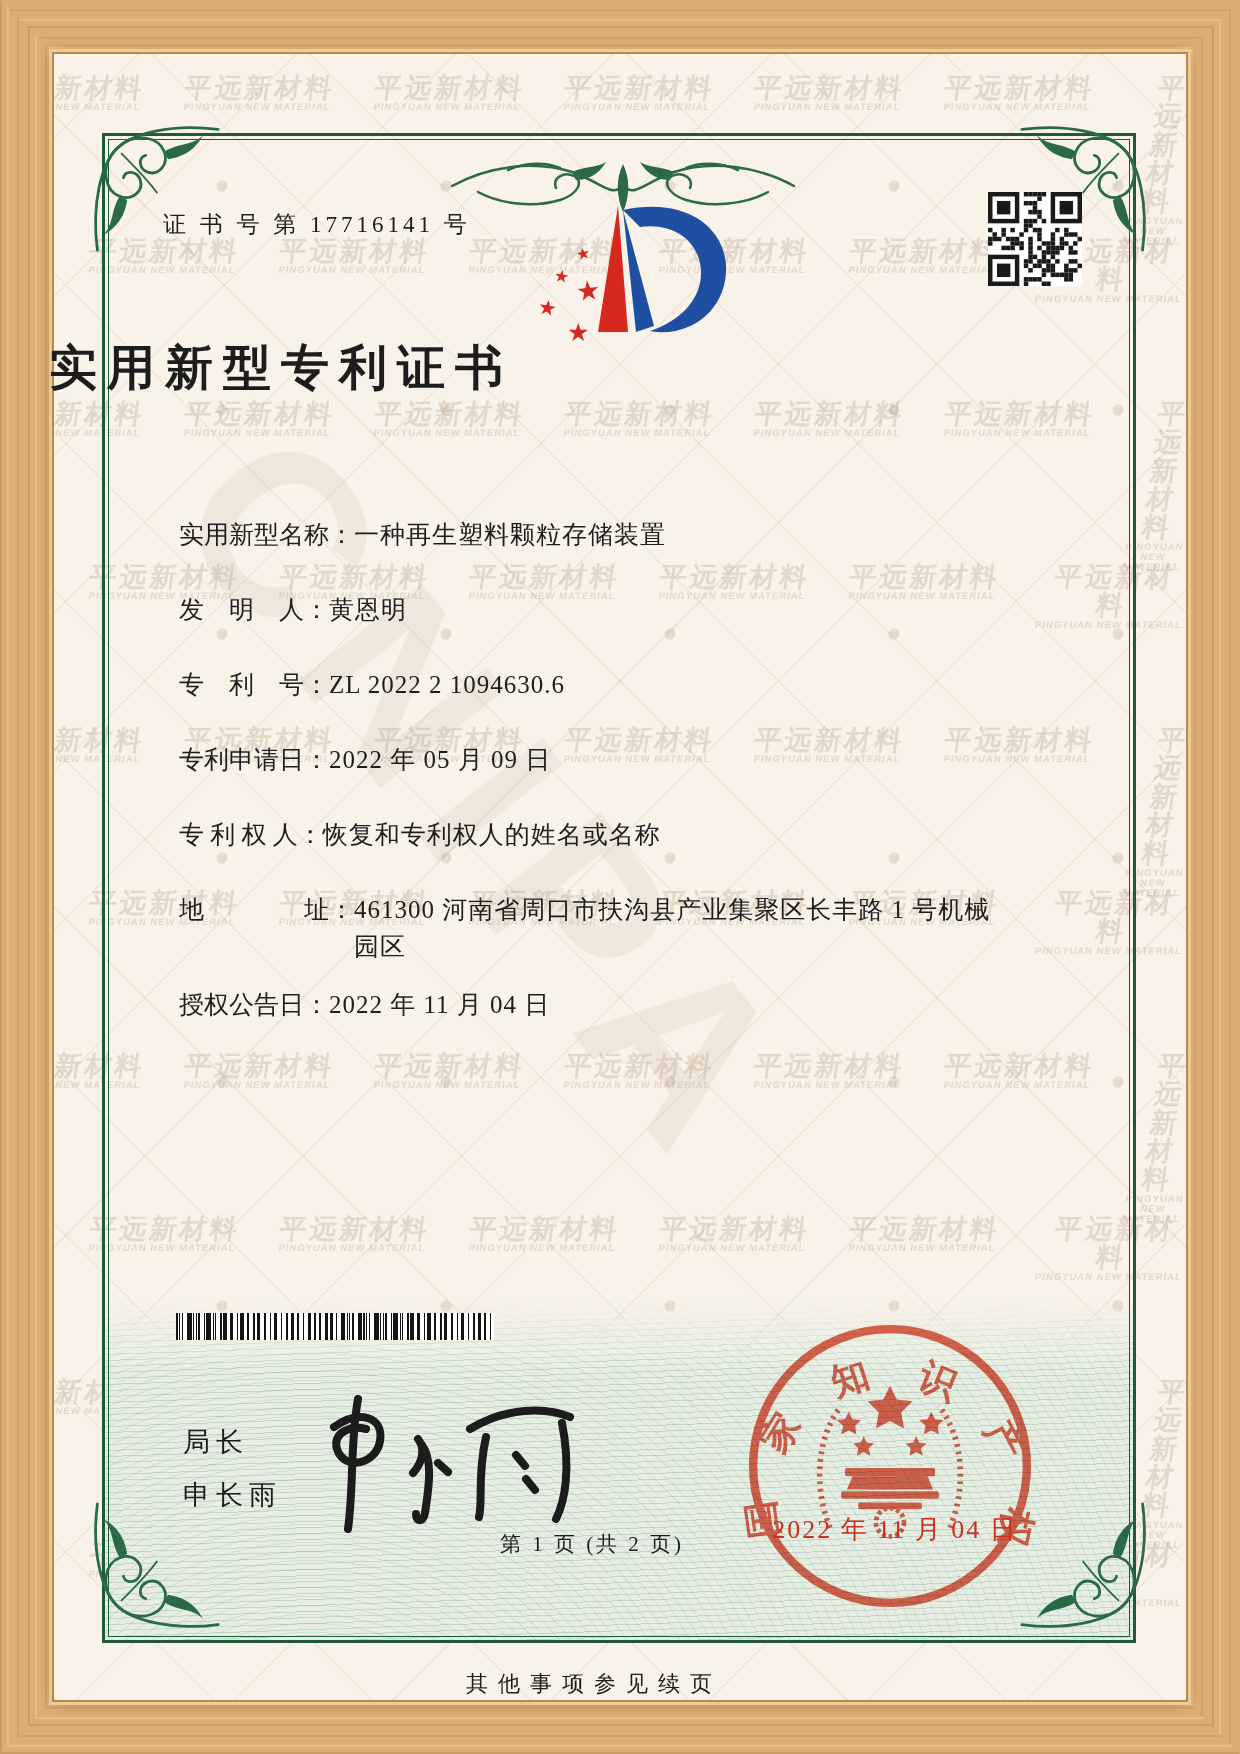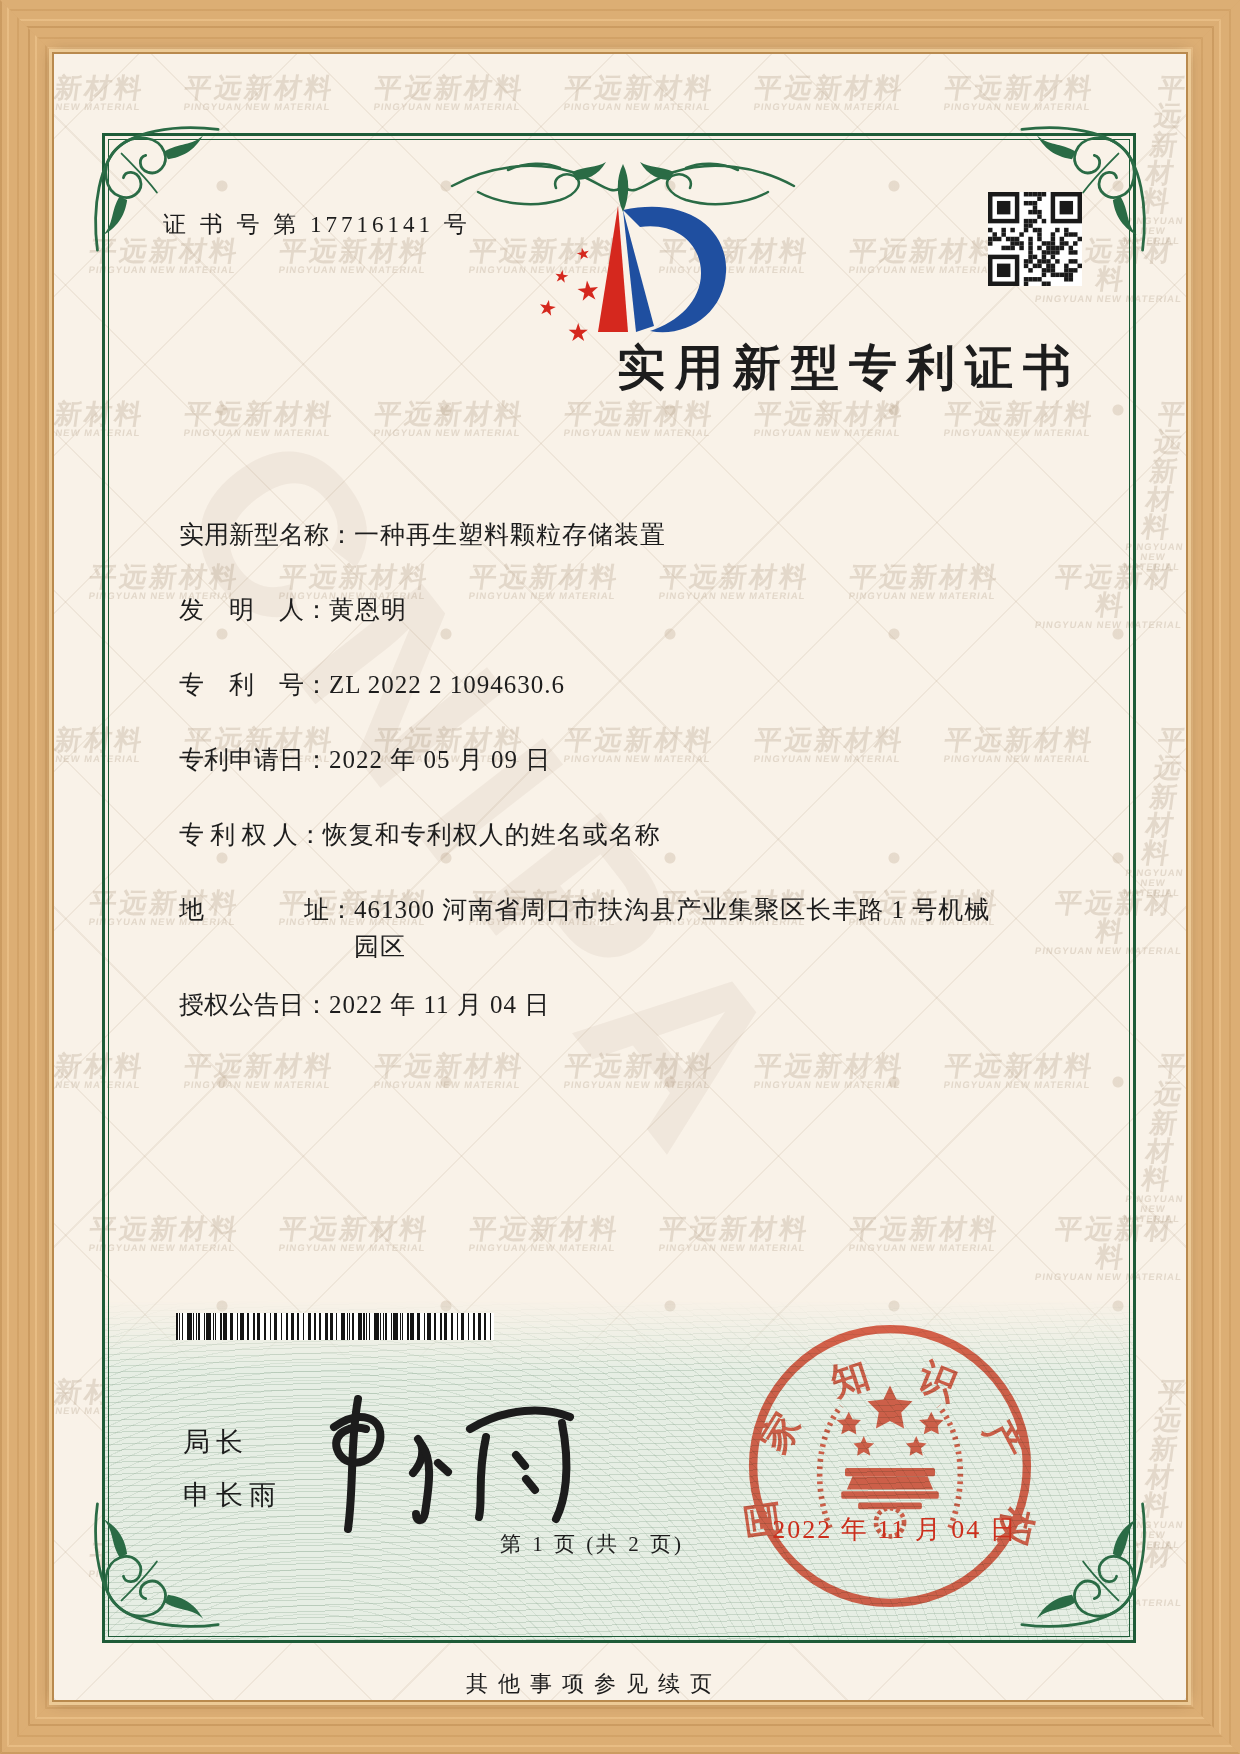"实用新型专利证书" .title { text-align: right -> left }
